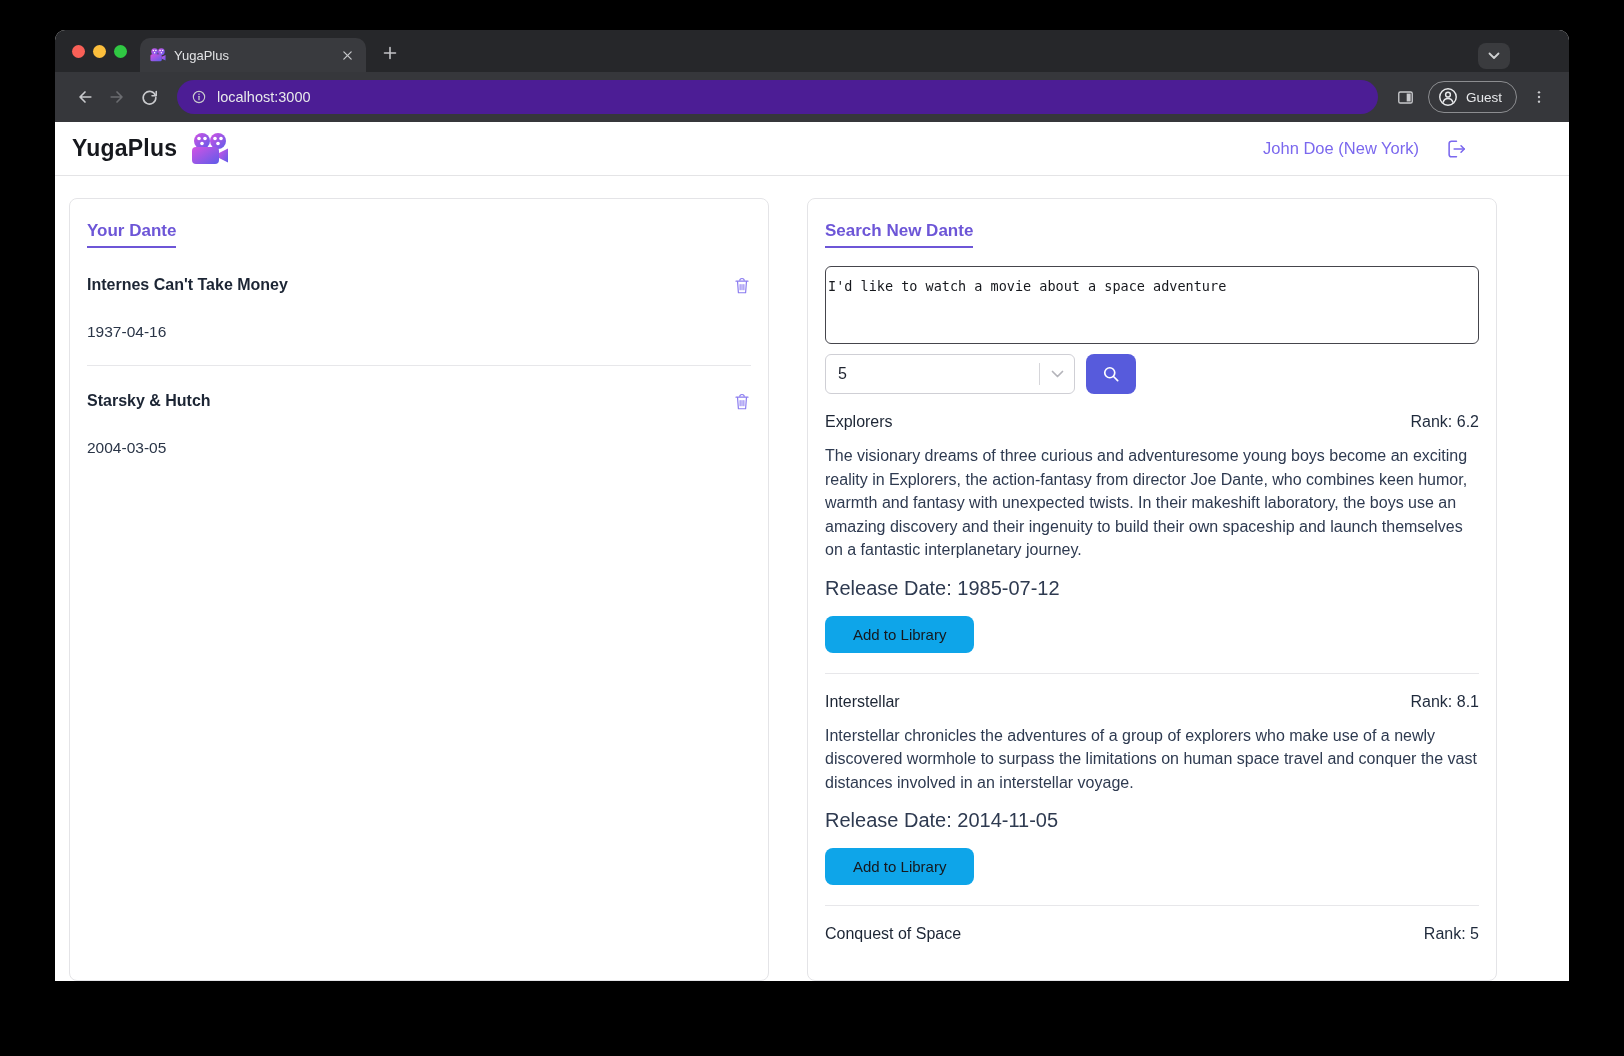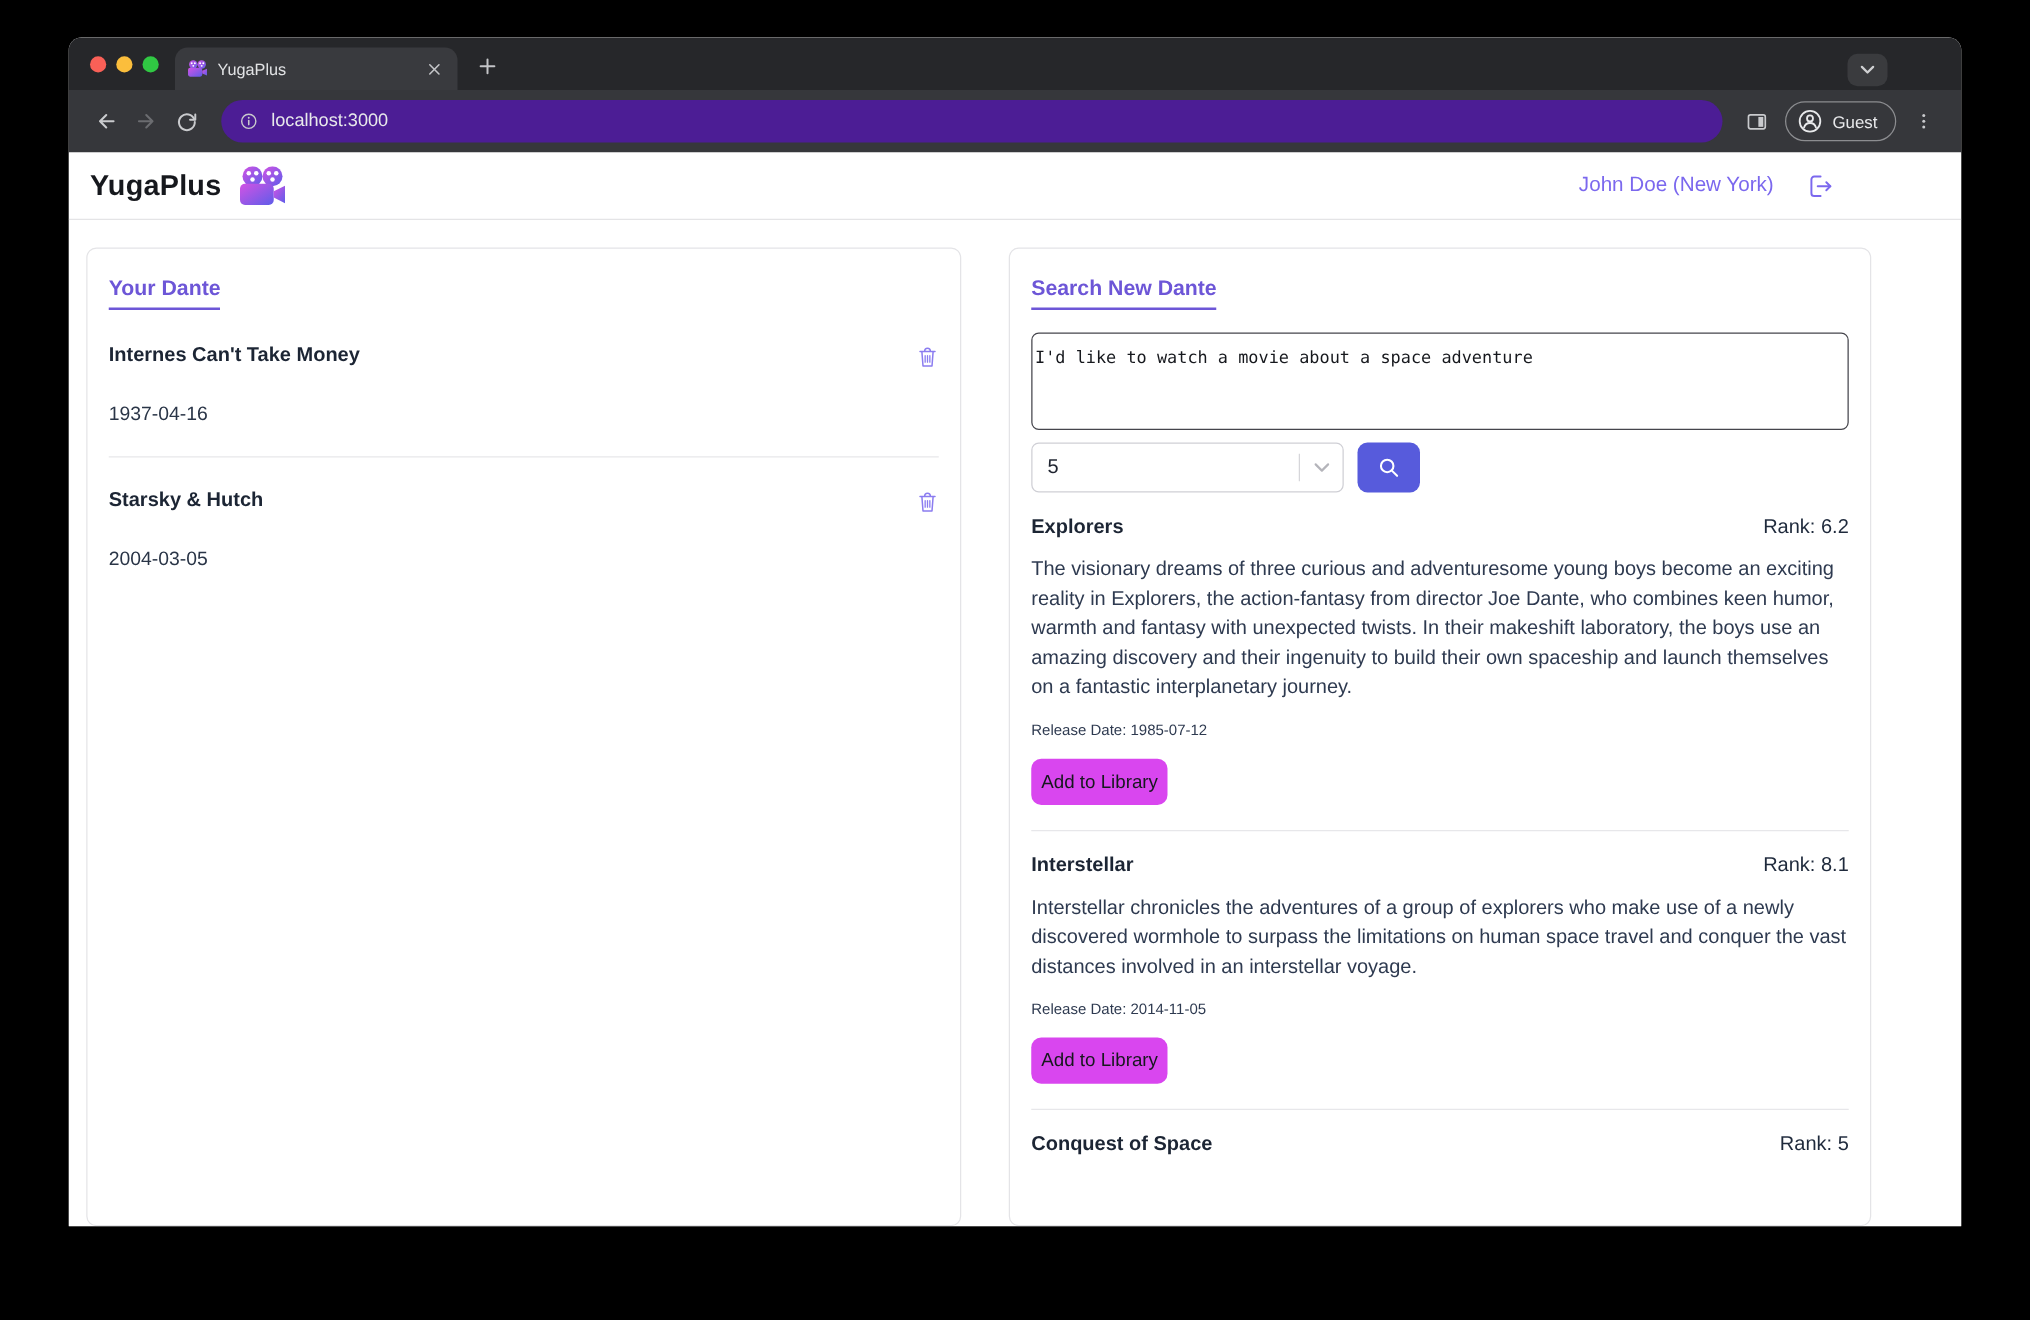"Explorers" .result-title { font-weight: 700 -> 400 }
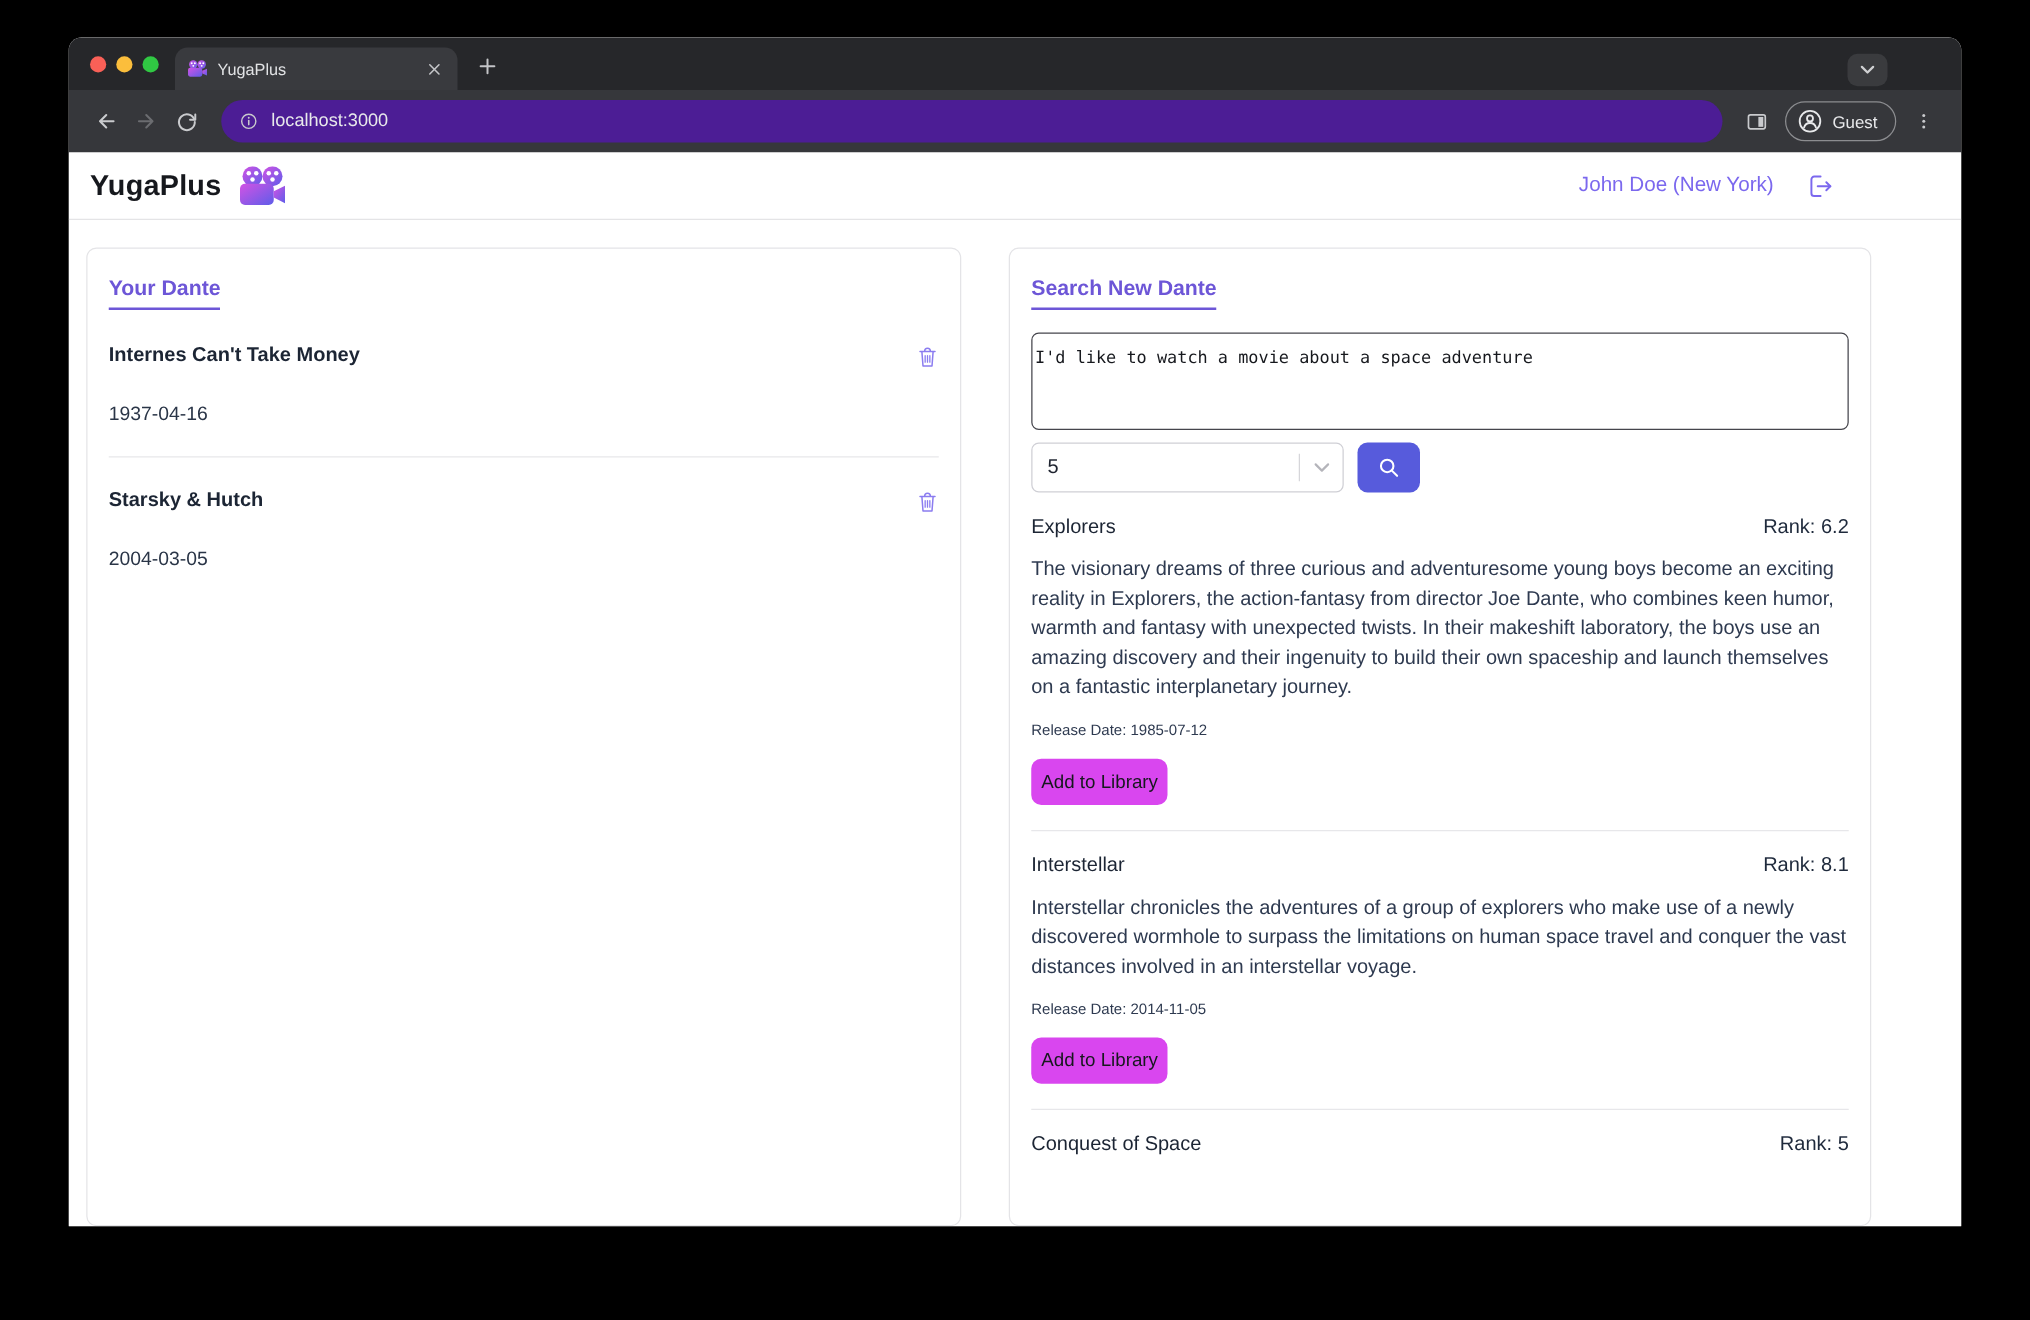"Release Date: 1985-07-12" .result-release { font-size: 12px -> 20px }
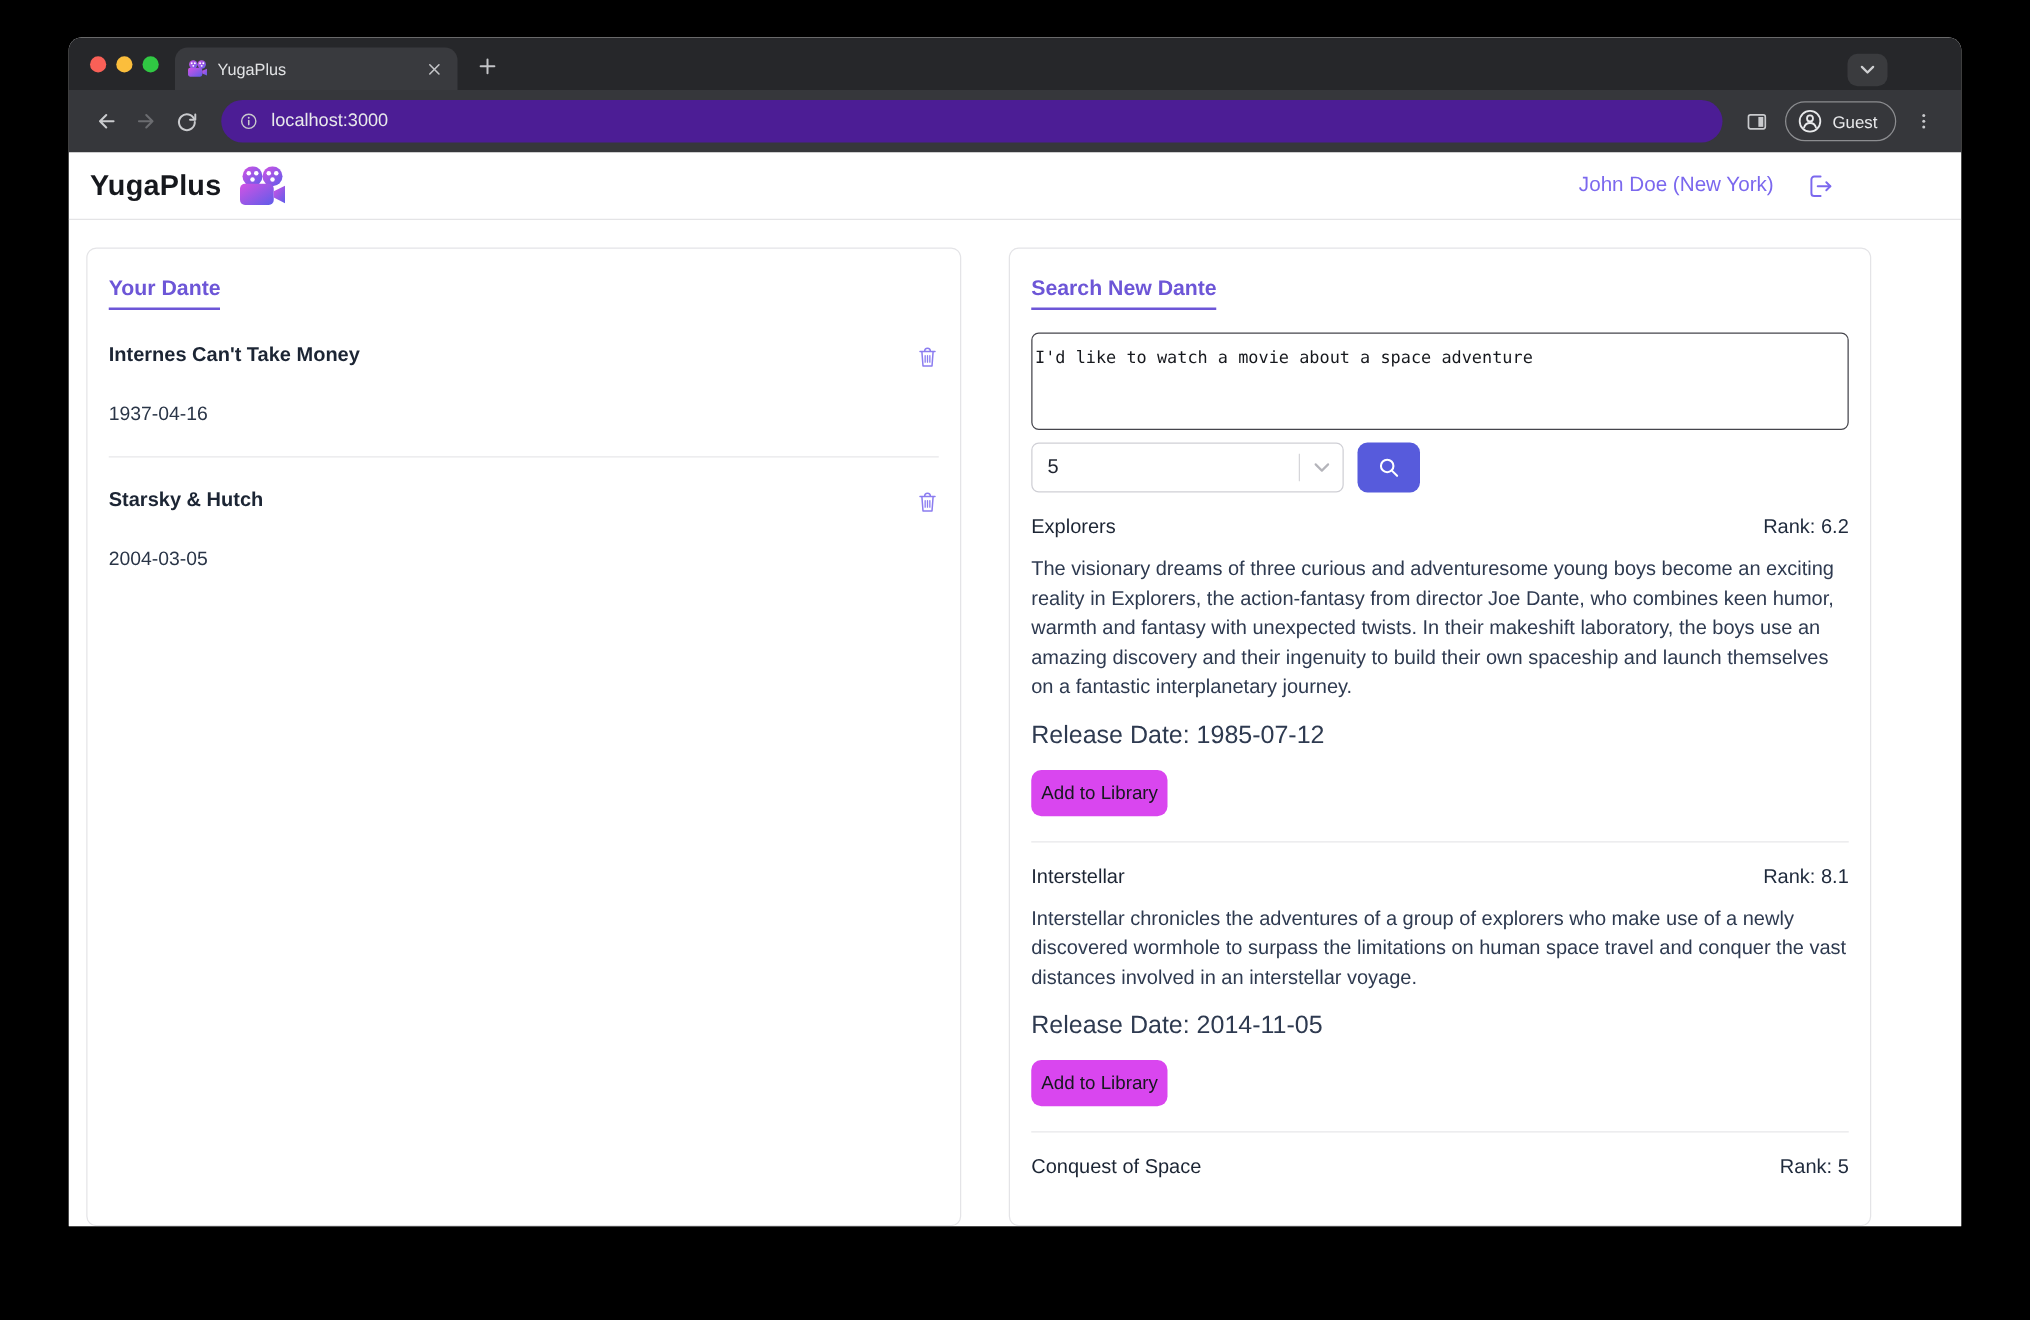"Add to Library" .add-btn { background: #d946ef -> #0ea5e9; padding: 10px 8px -> 10px 28px }
